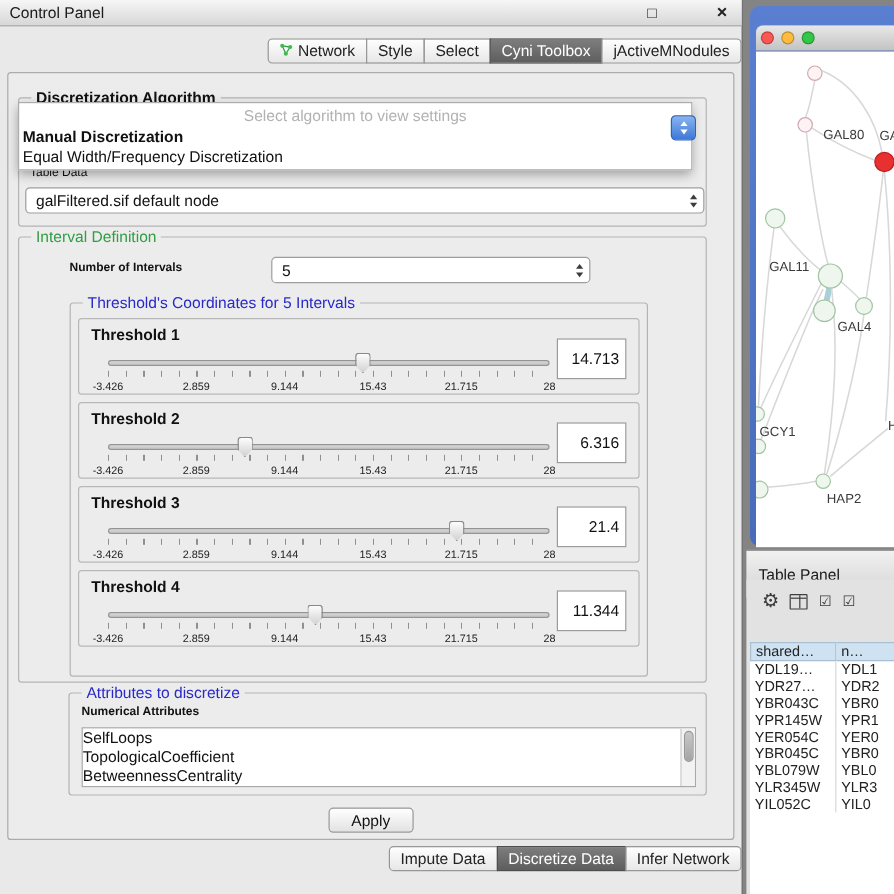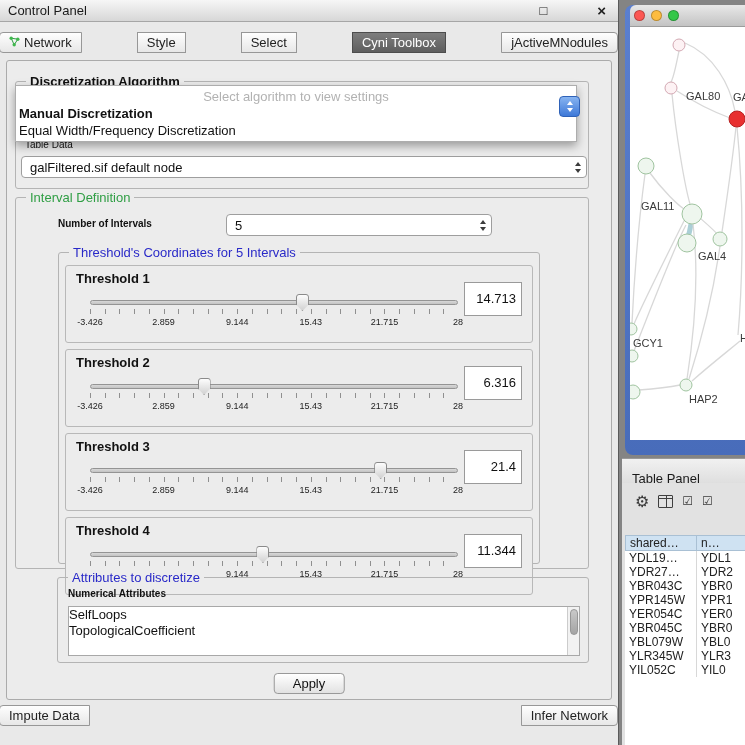"Network" .tabs-row { justify-content: space-between -> flex-end }
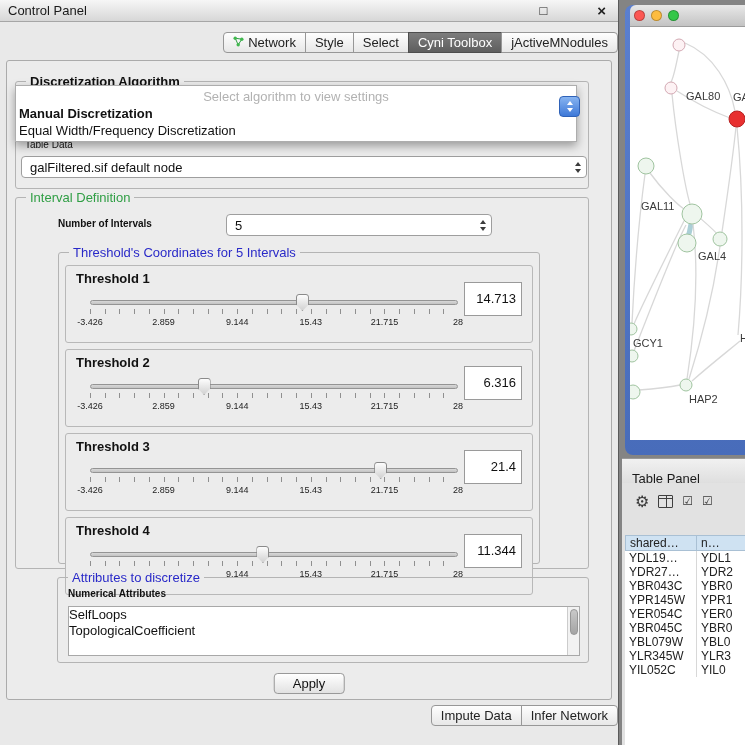"GAL80" .net-win { padding: 0 0 14px 5px -> 16px 0 14px 5px }
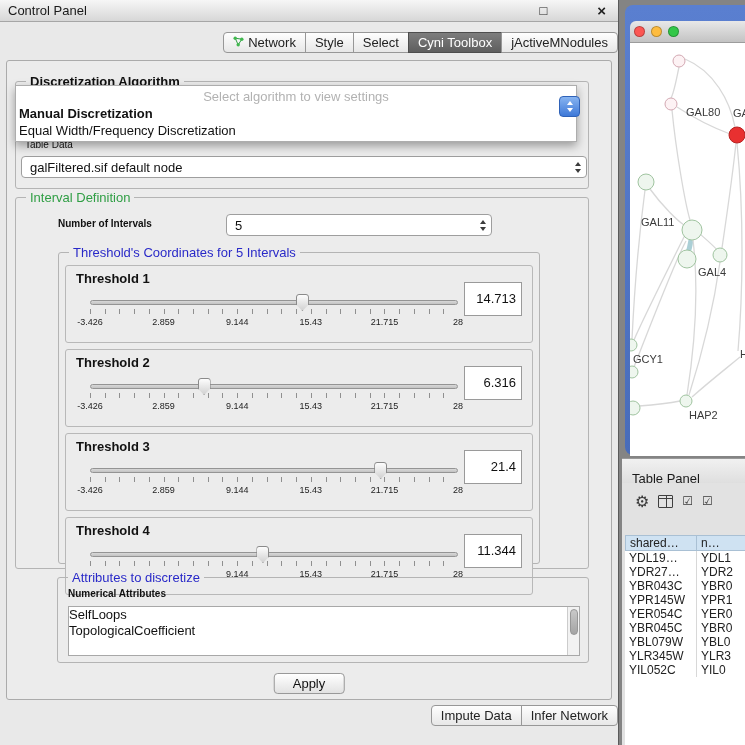"Threshold 1" .th-row { height: 78px -> 64px }
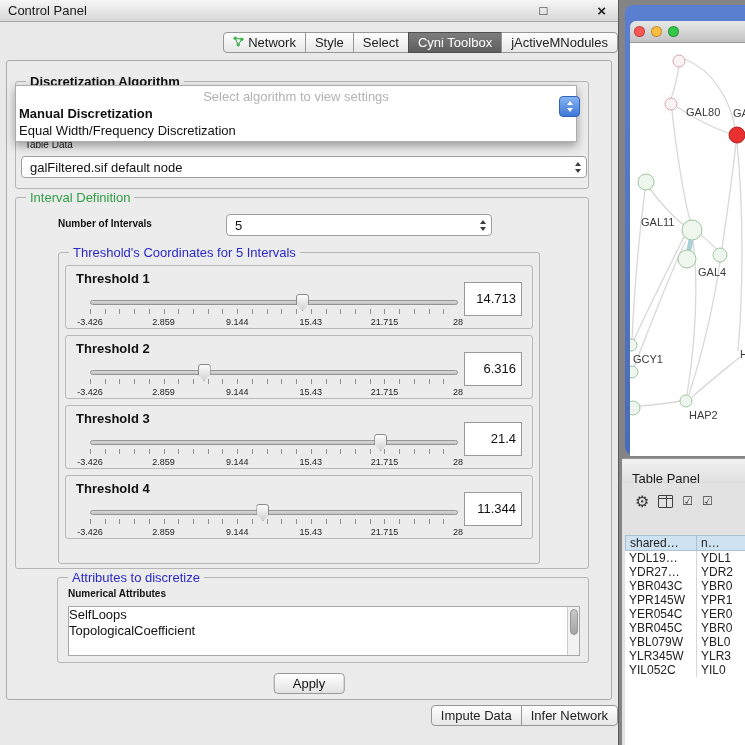"BetweennessCentrality" div.attr-item { html: none -> <div>BetweennessCentrality</div> }
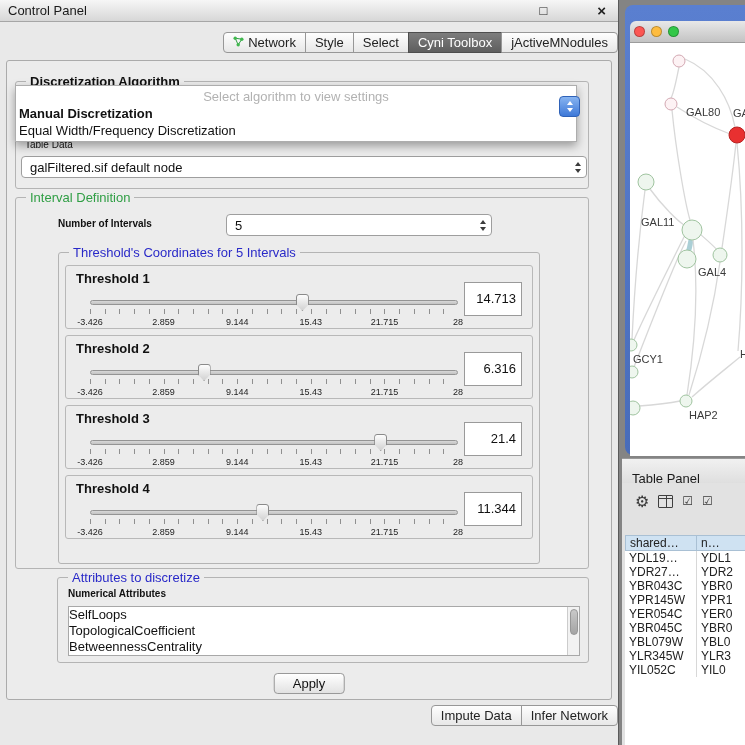"Discretize Data" div.tab { html: none -> <div> <span>Discretize Data</span> </div> }
